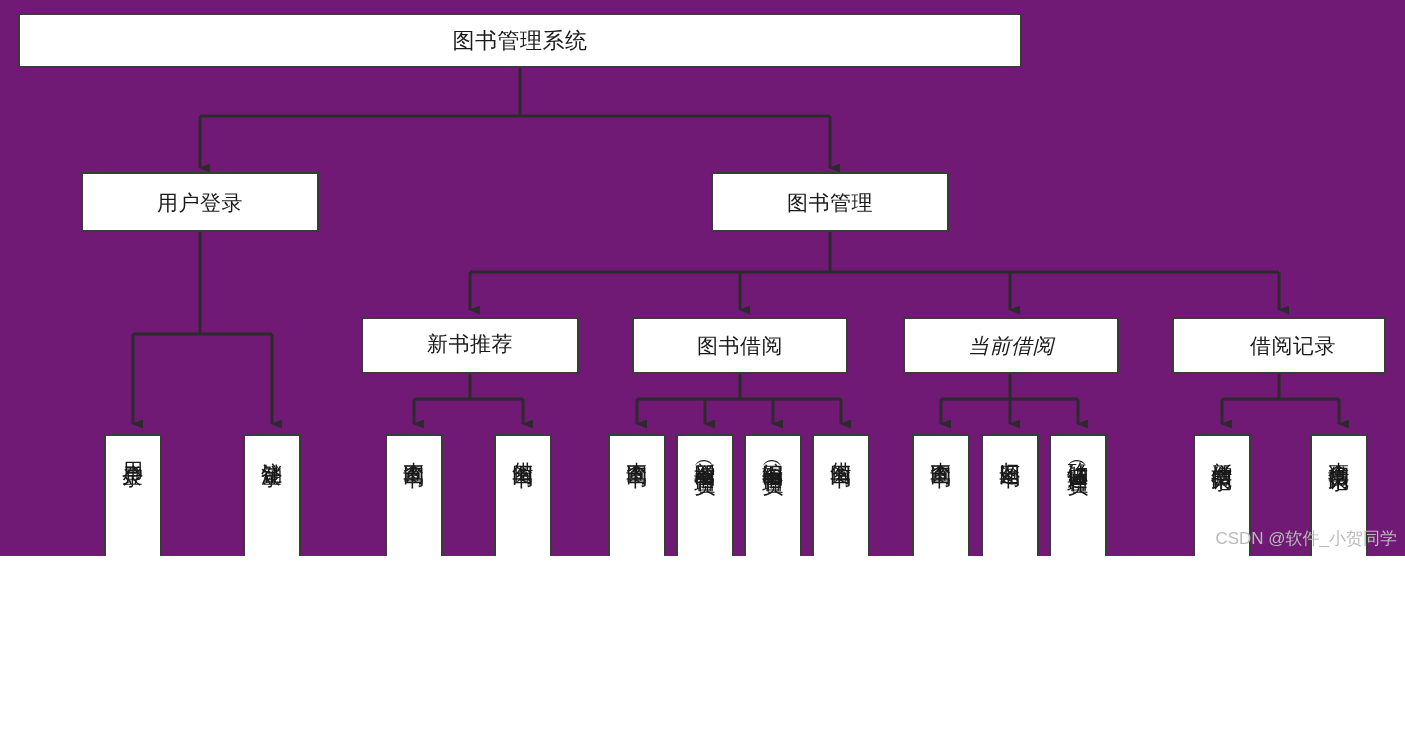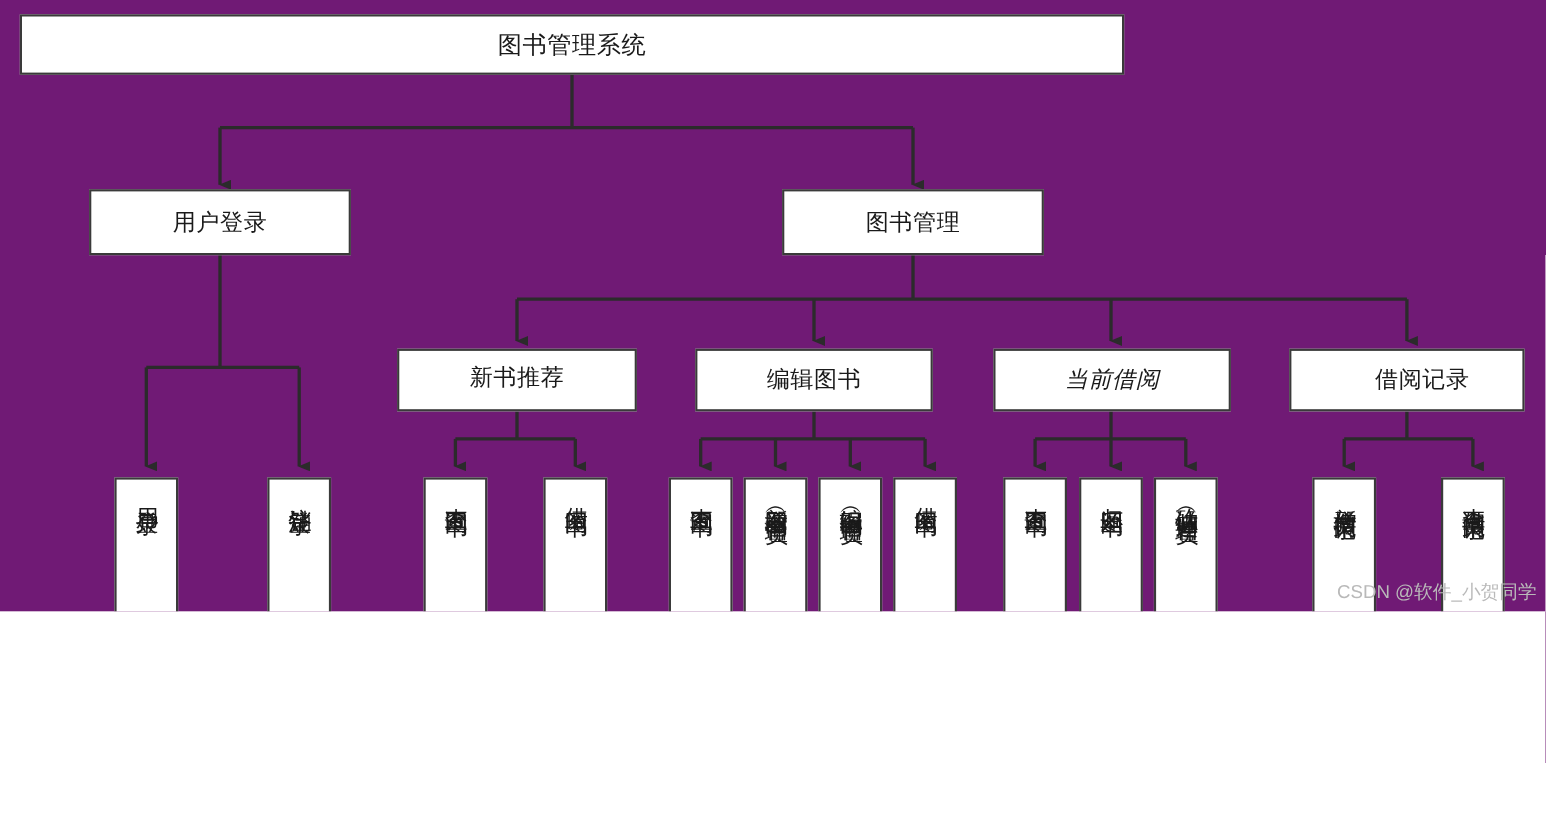"编辑图书" span.node-label { text: 编辑图书 -> 图书借阅 }
